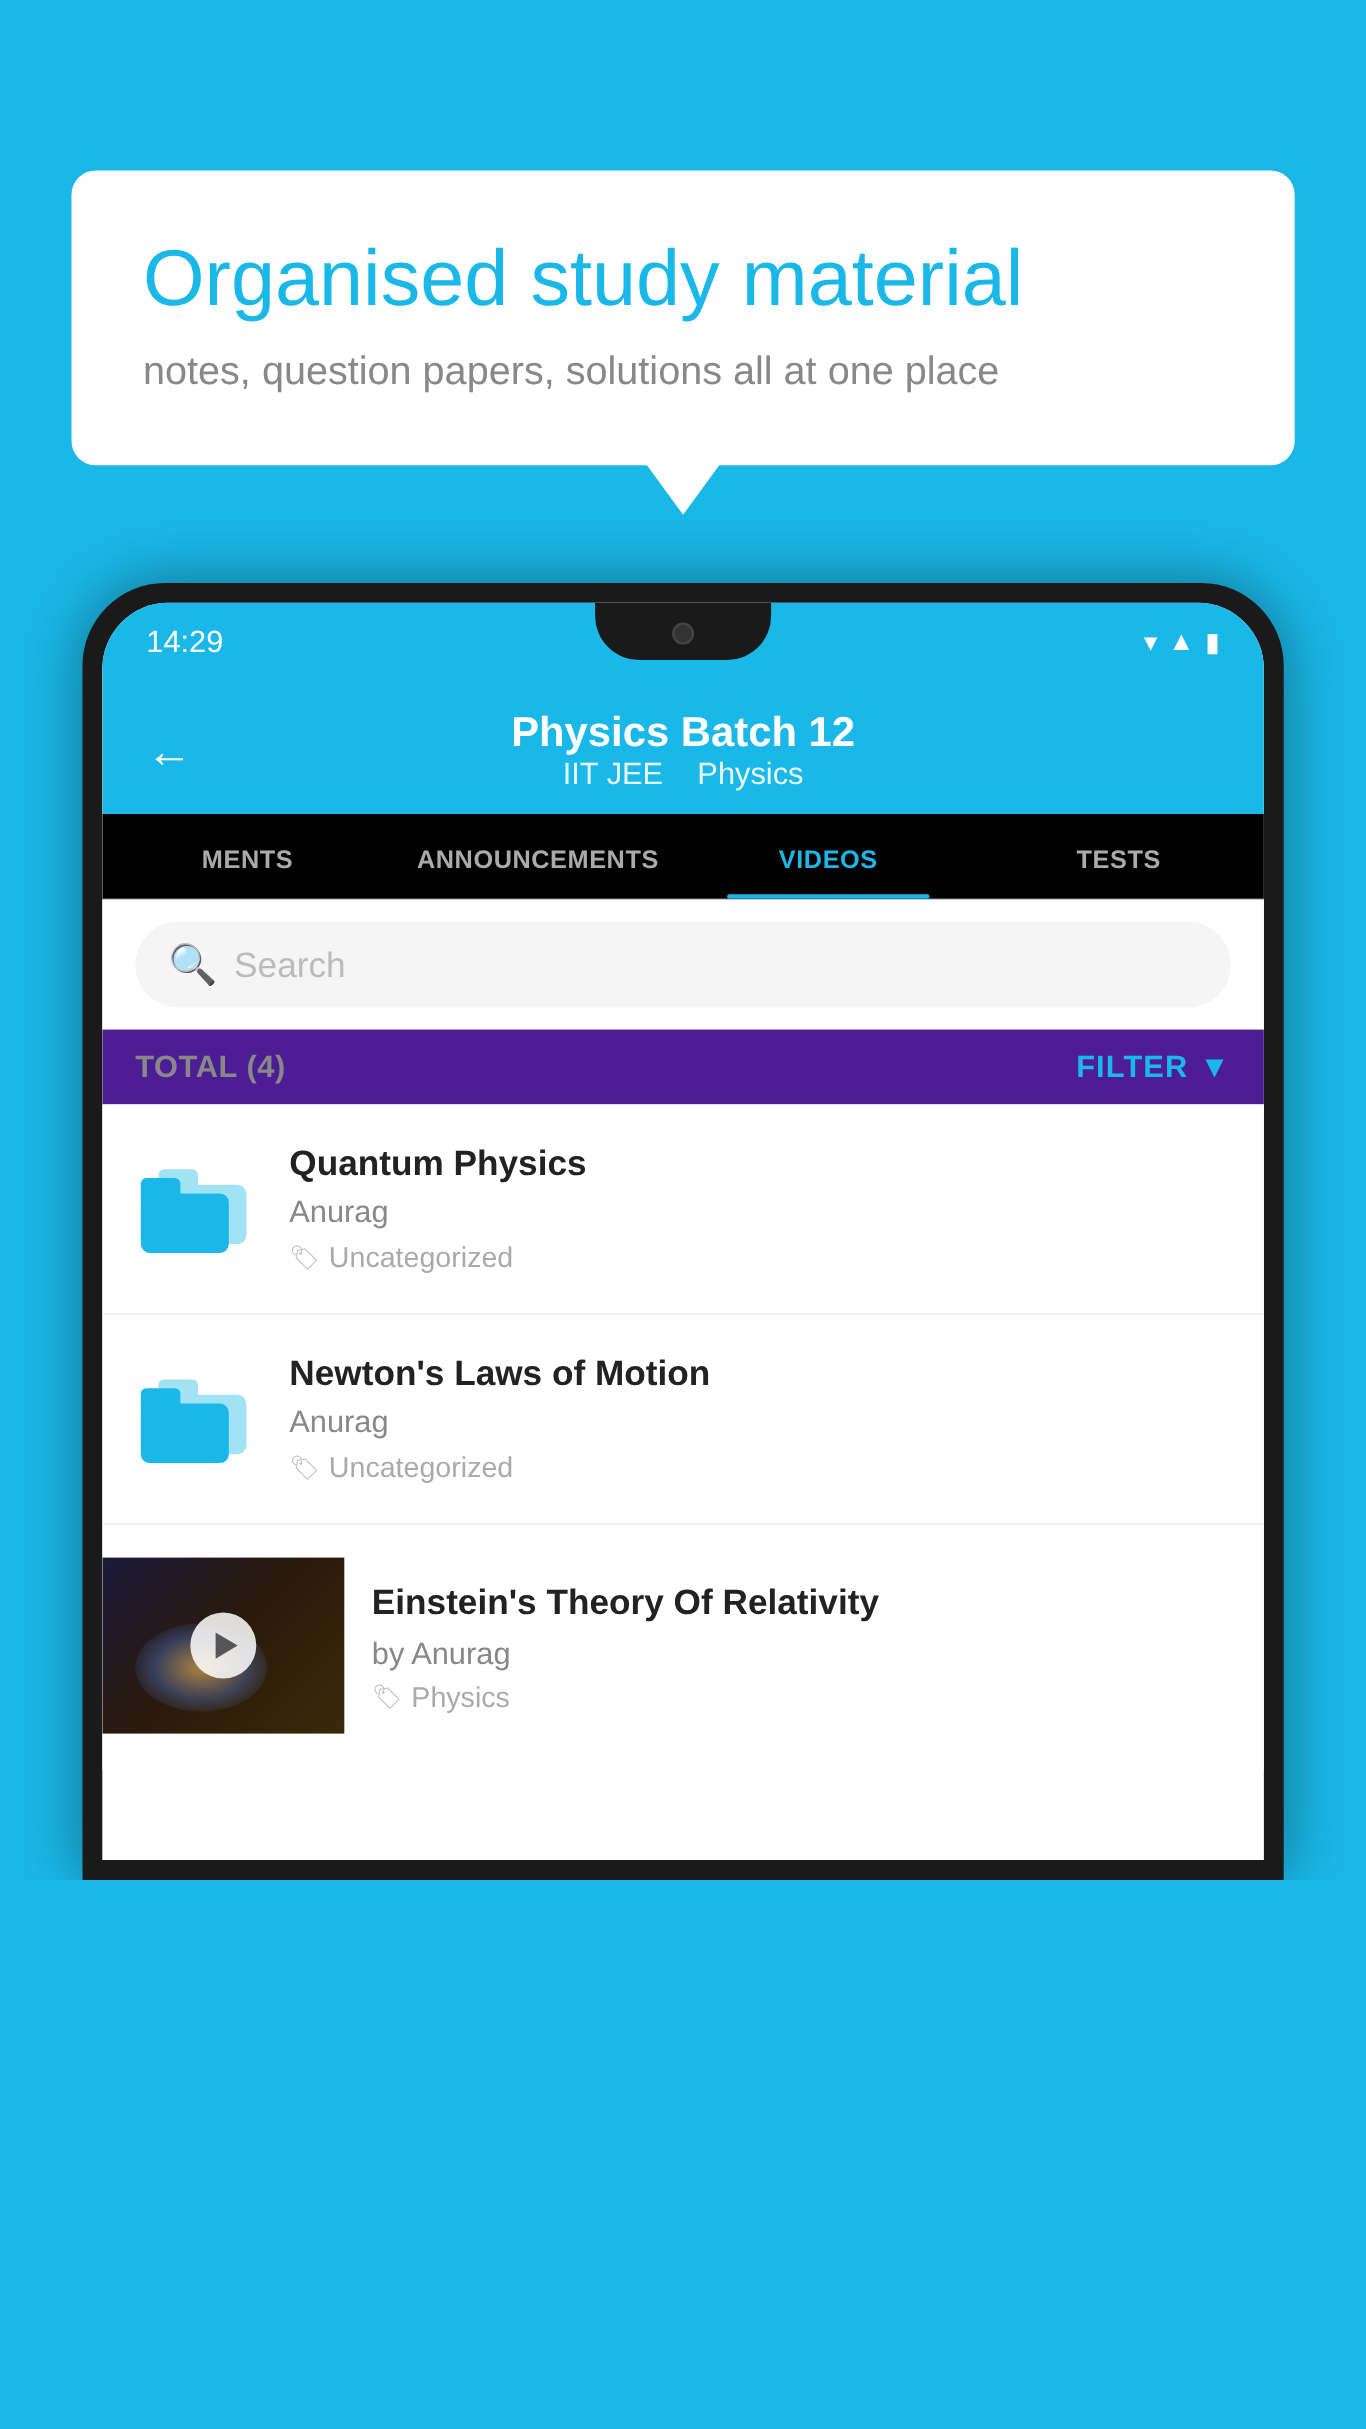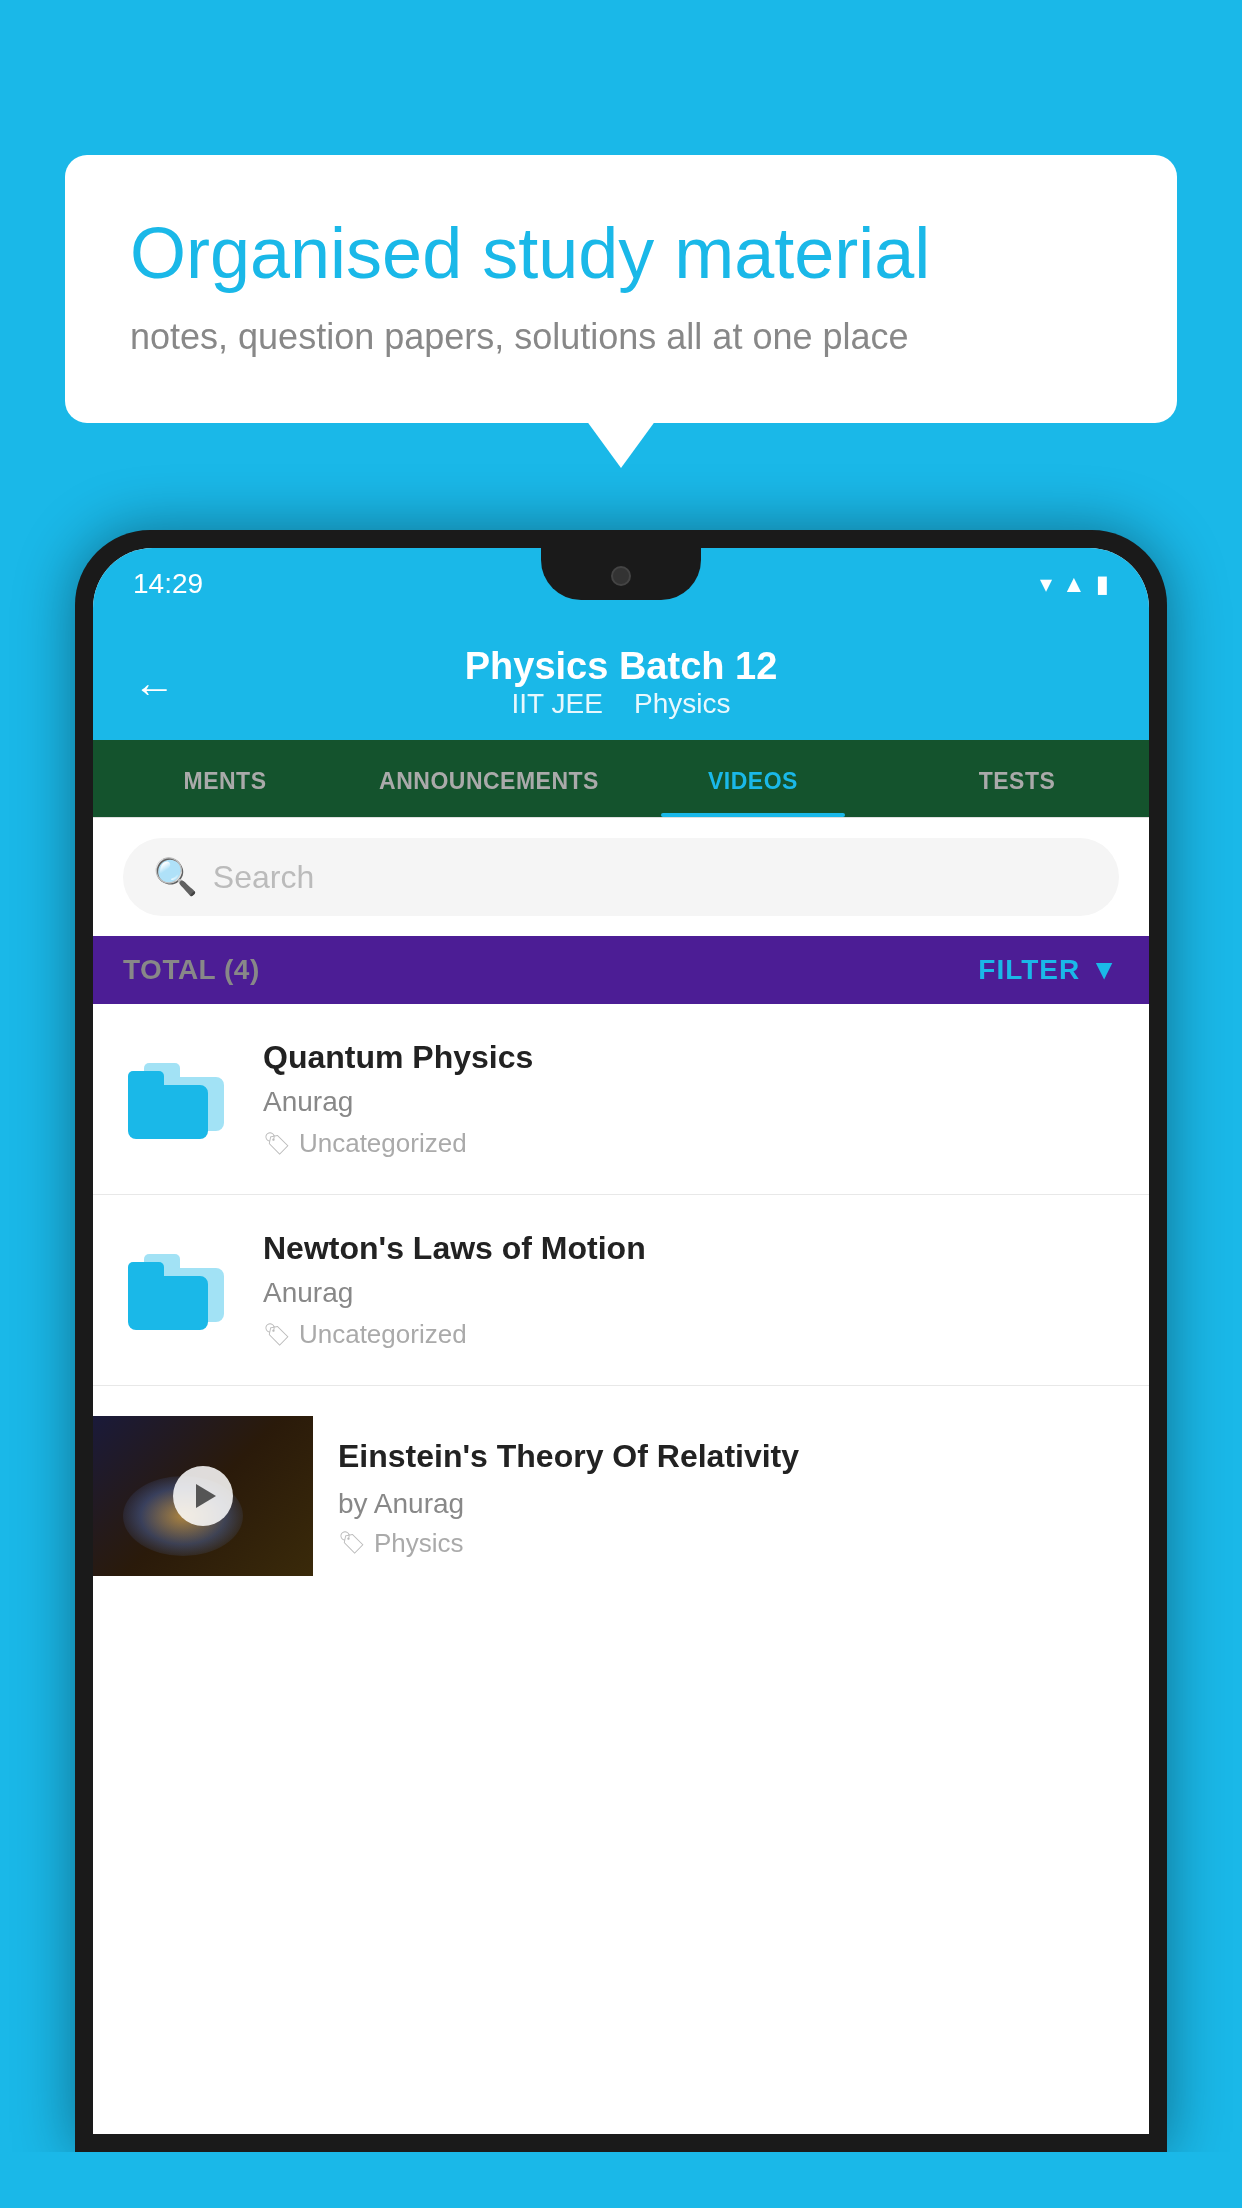"Organised study material" div { height: 2152px -> 1709px }
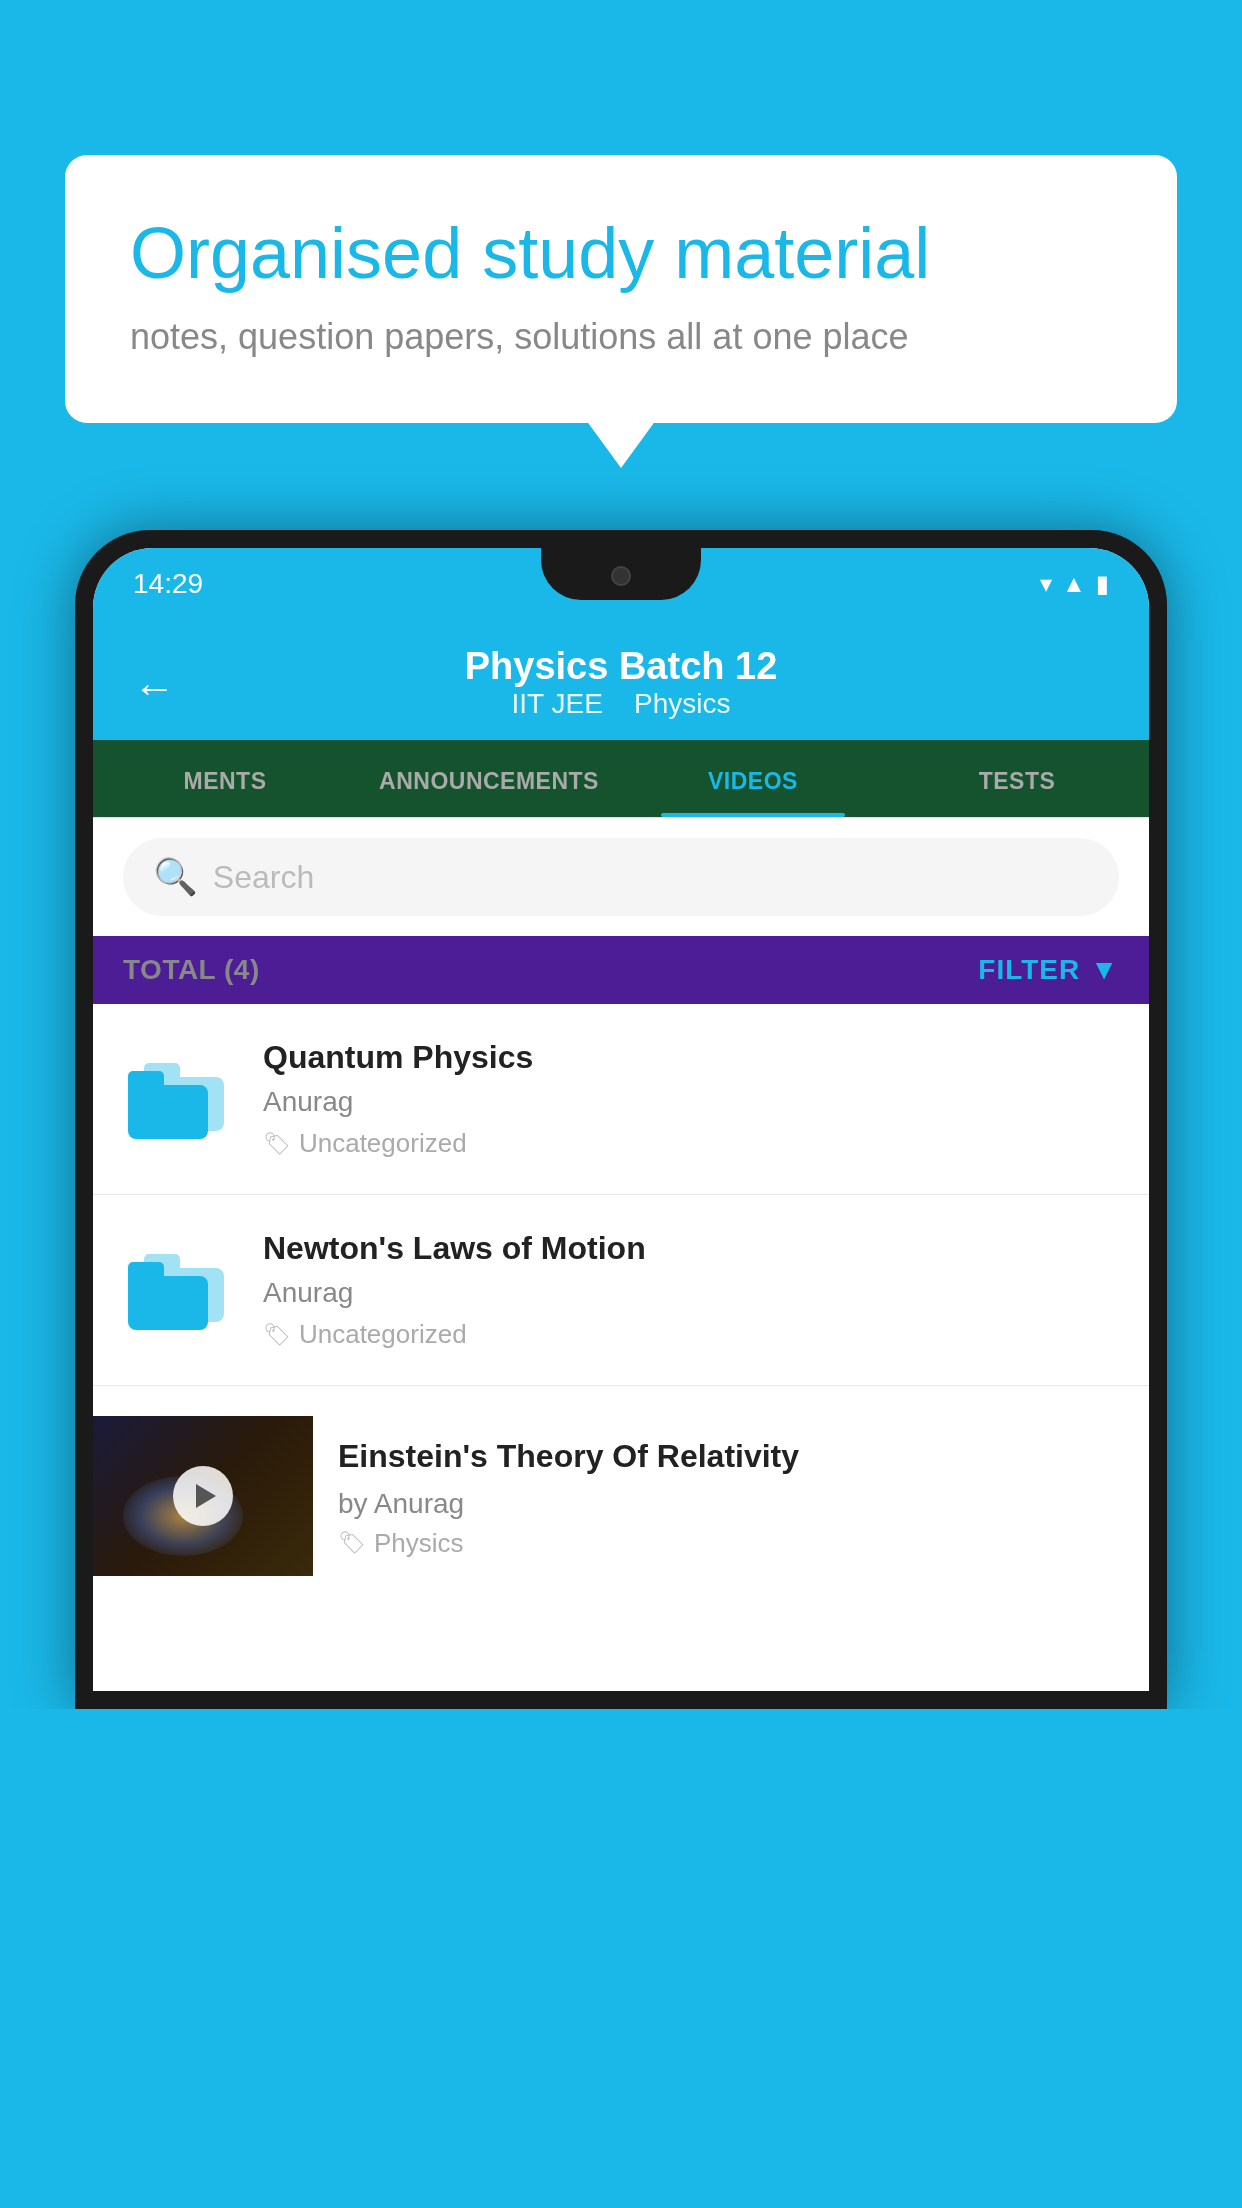"MENTS" .tabs-bar { background: #14532d -> #000000 }
